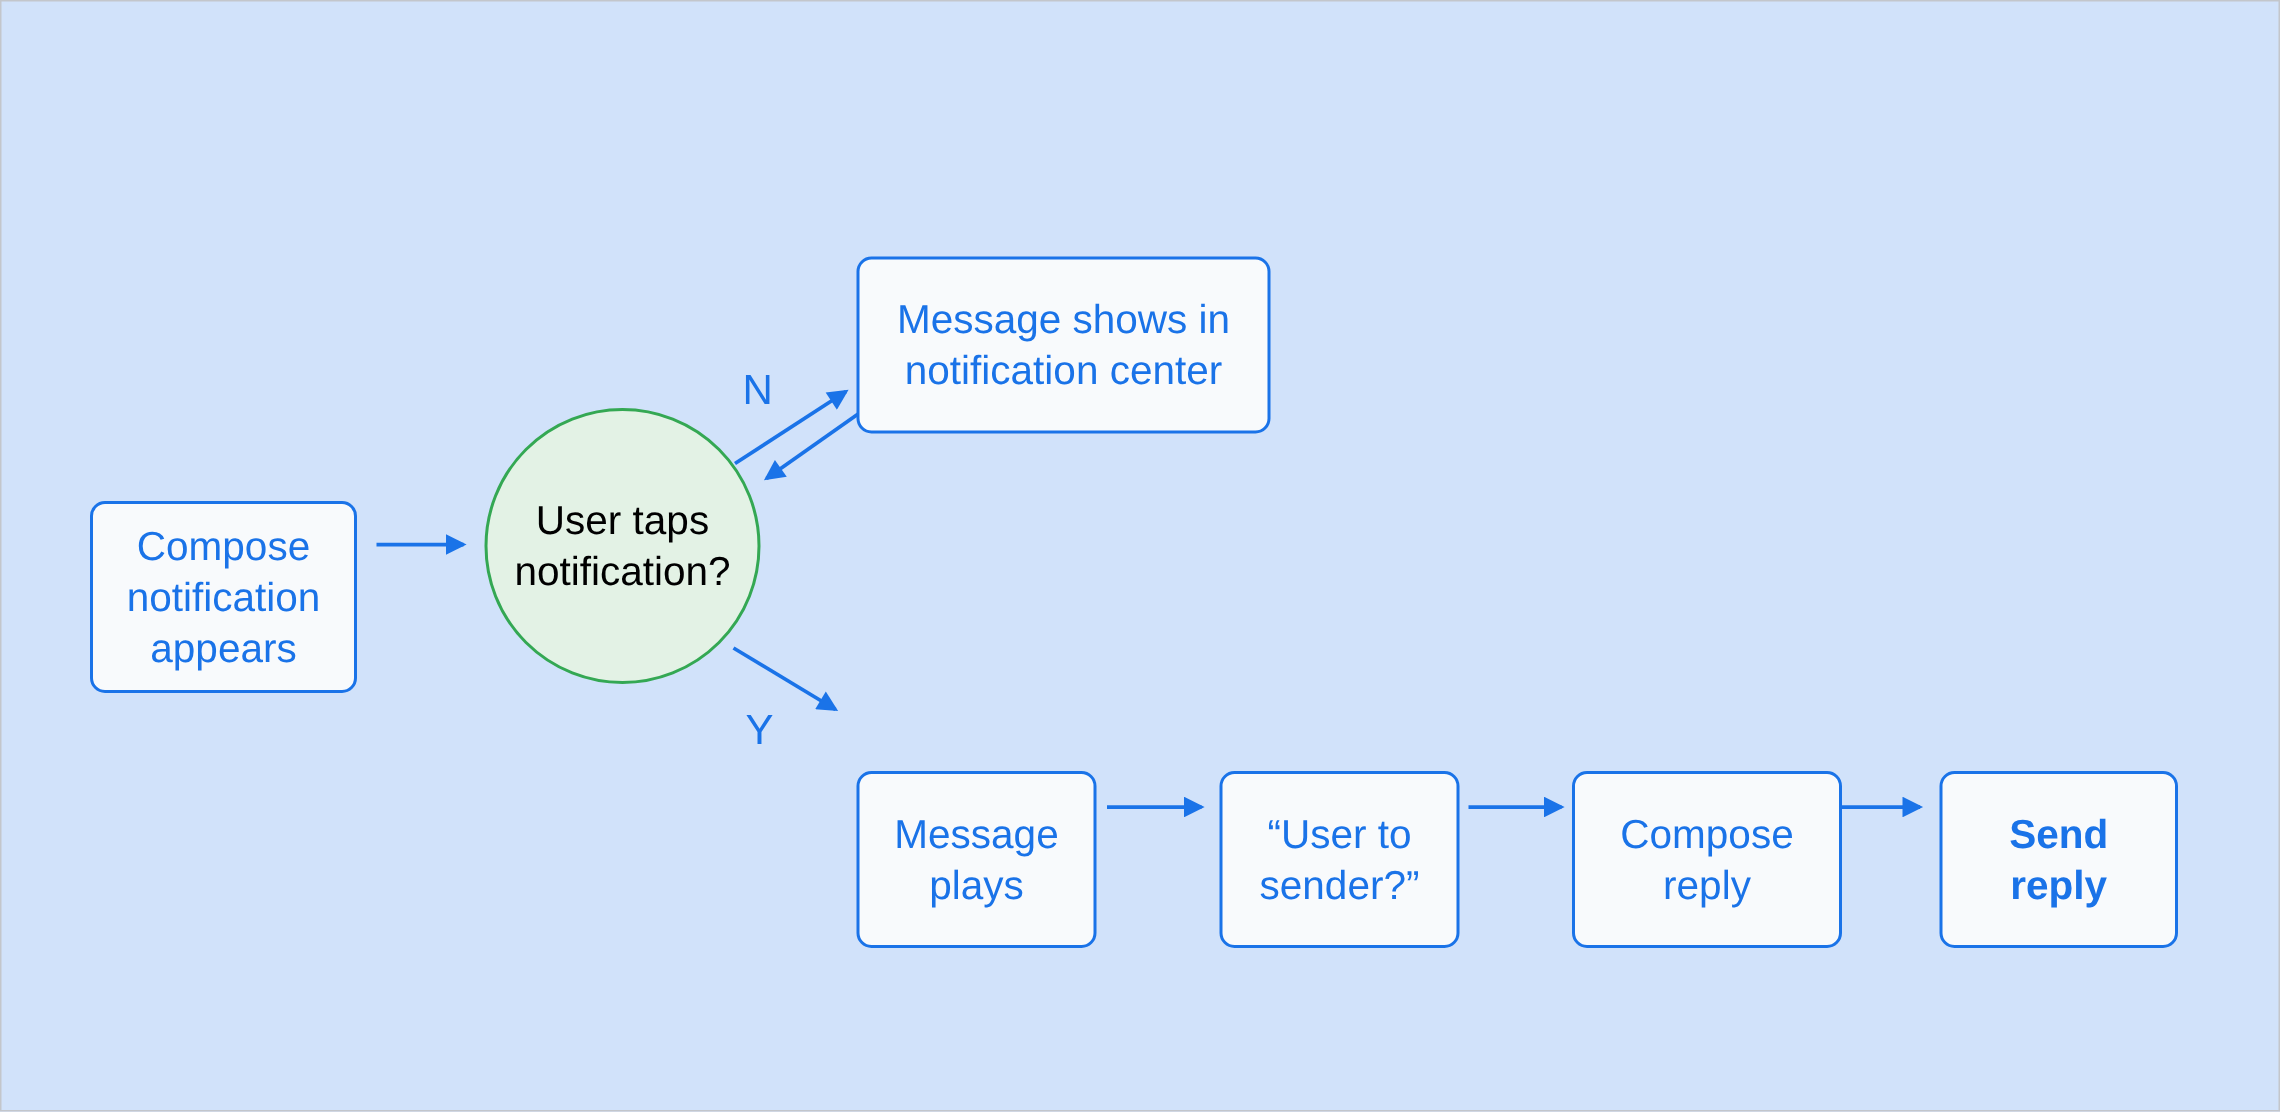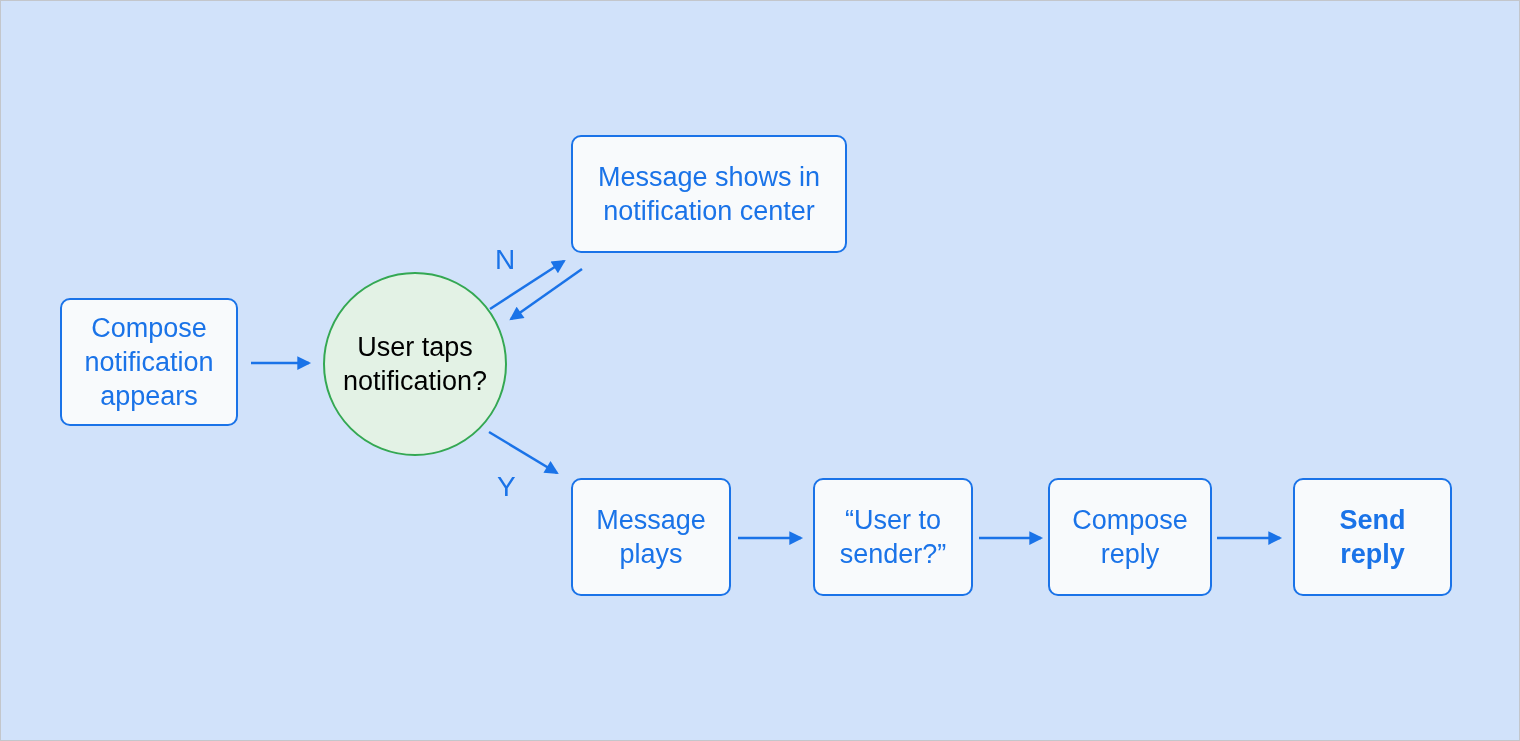"Message shows in notification center" .process { margin-top: none -> 36px }
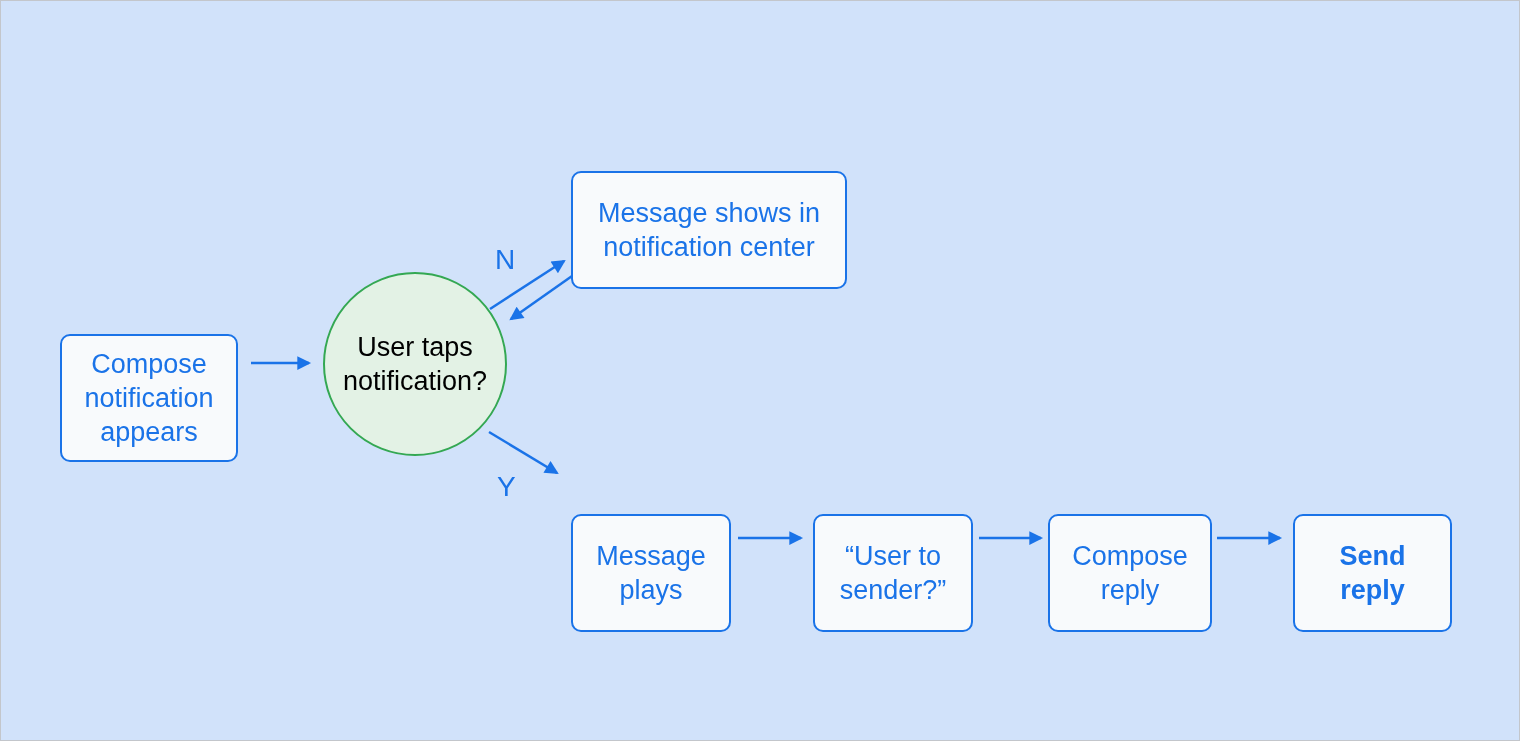"Compose reply" div.node { width: 164px -> 180px }
